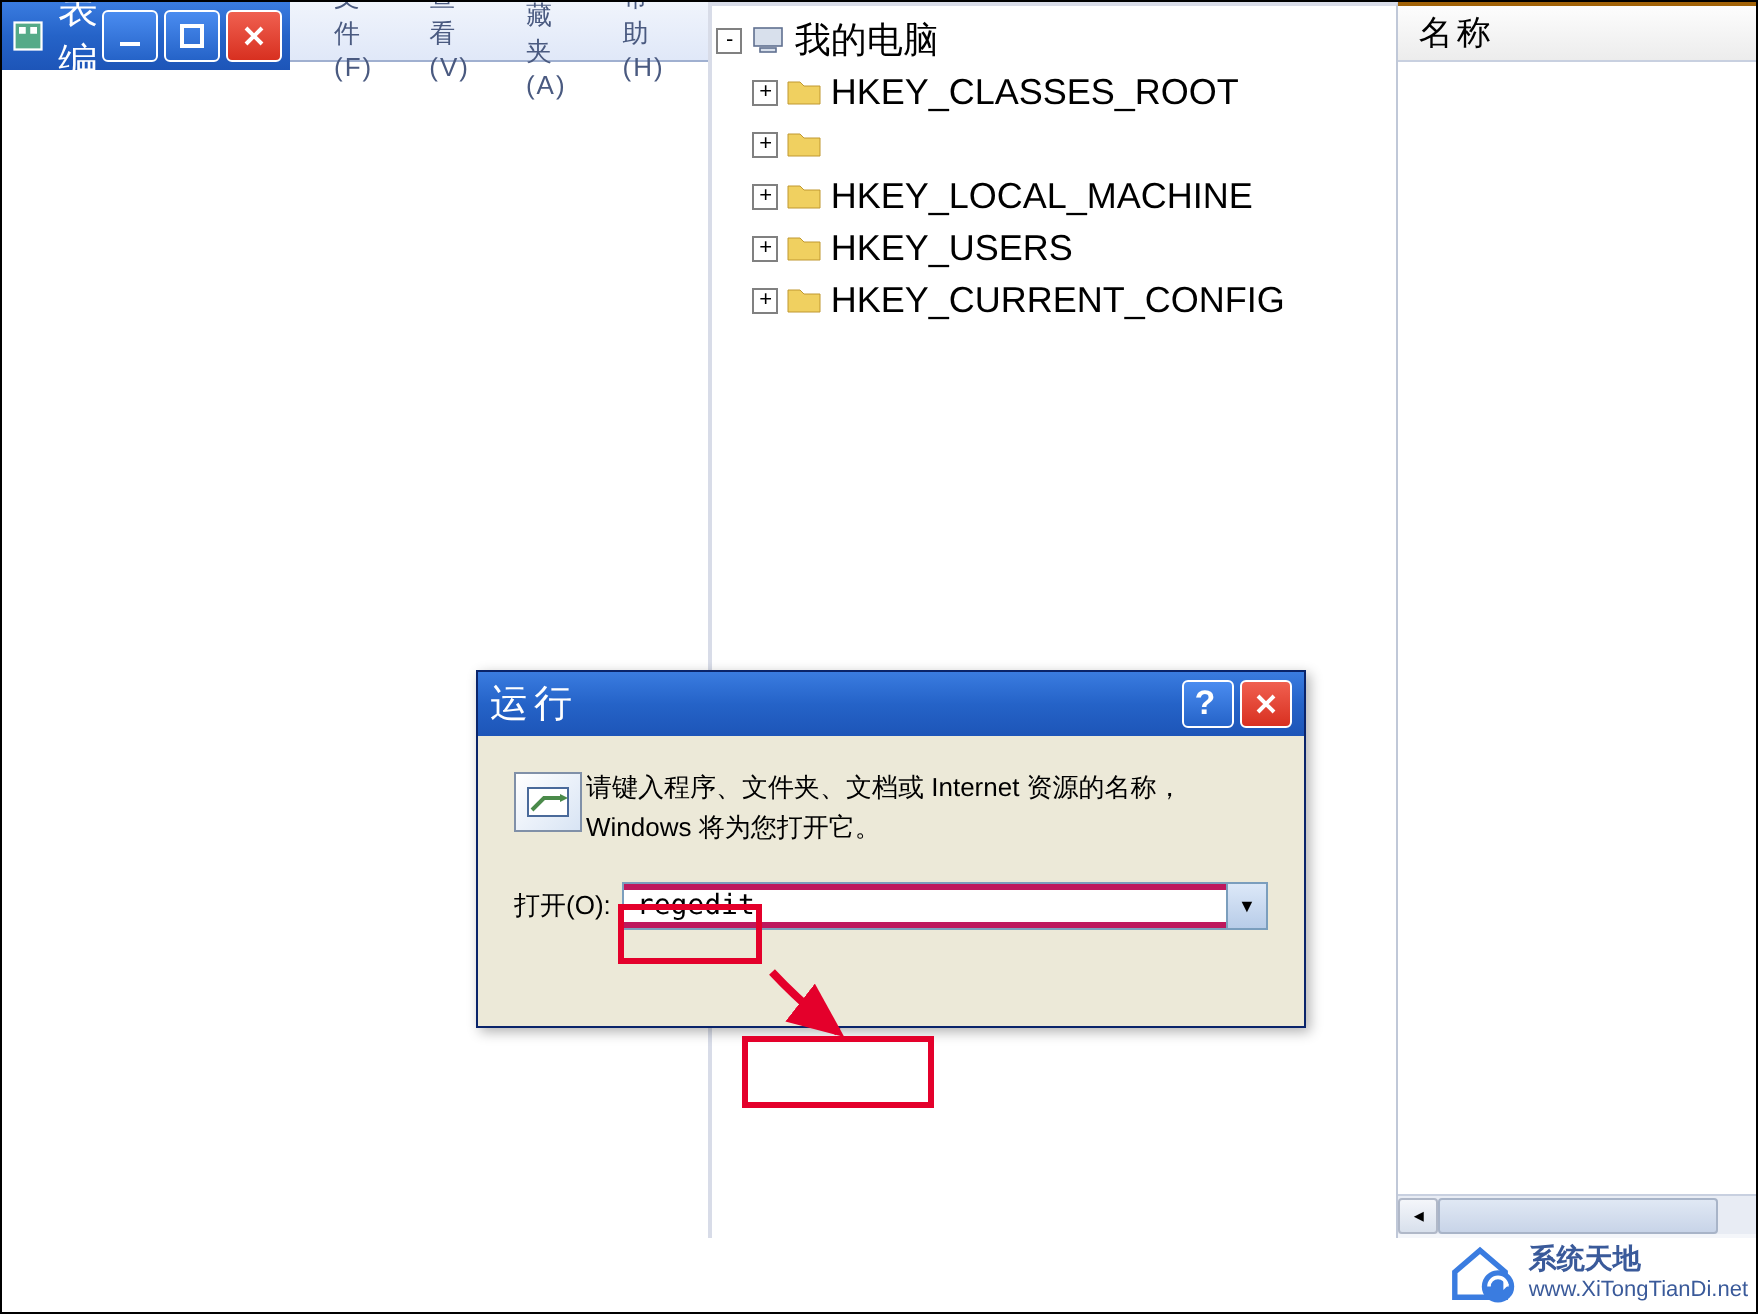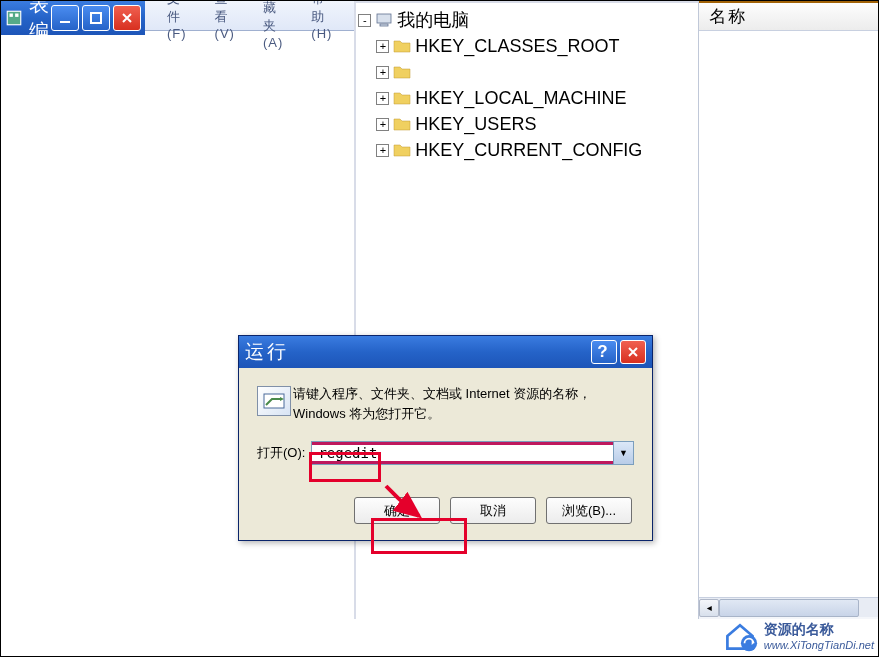"确定" div.dlg-buttons { html: <div> <button>确定</button> <button>取消</button> <button>浏览(B)...</button> </div> -> none }
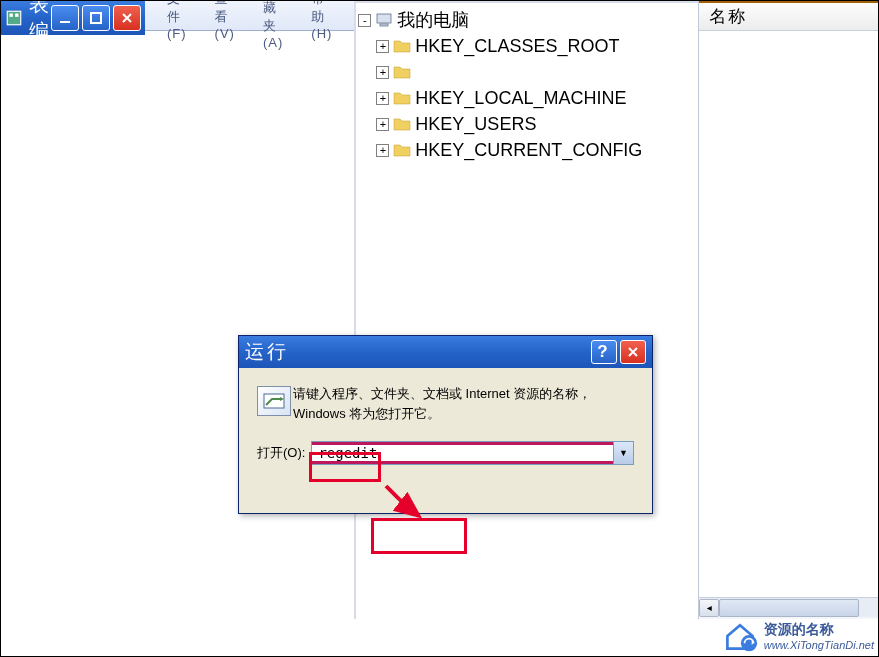"资源的名称" div { text: 资源的名称 -> 系统天地 }
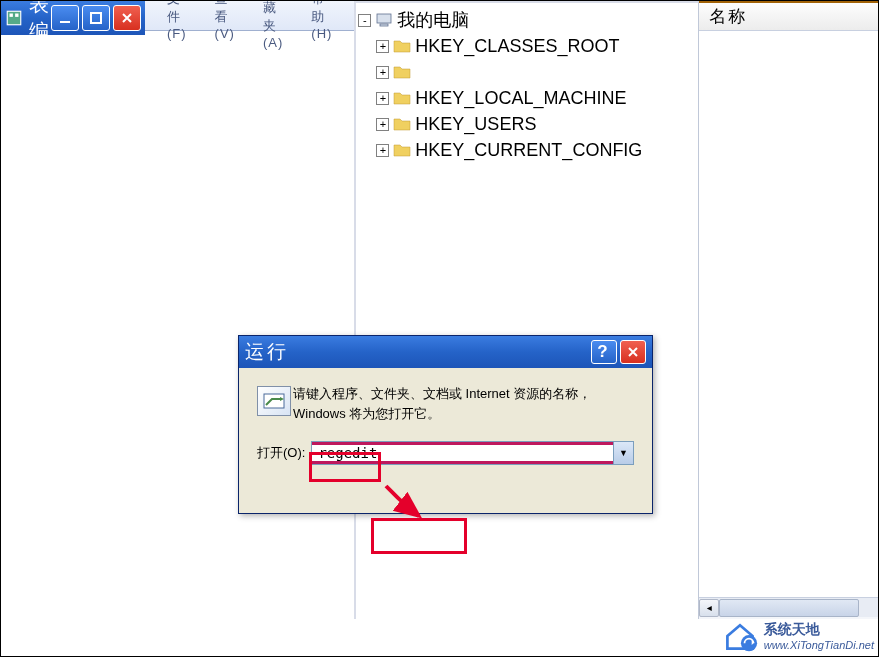"www.XiTongTianDi.net" div { font-style: italic -> none }
